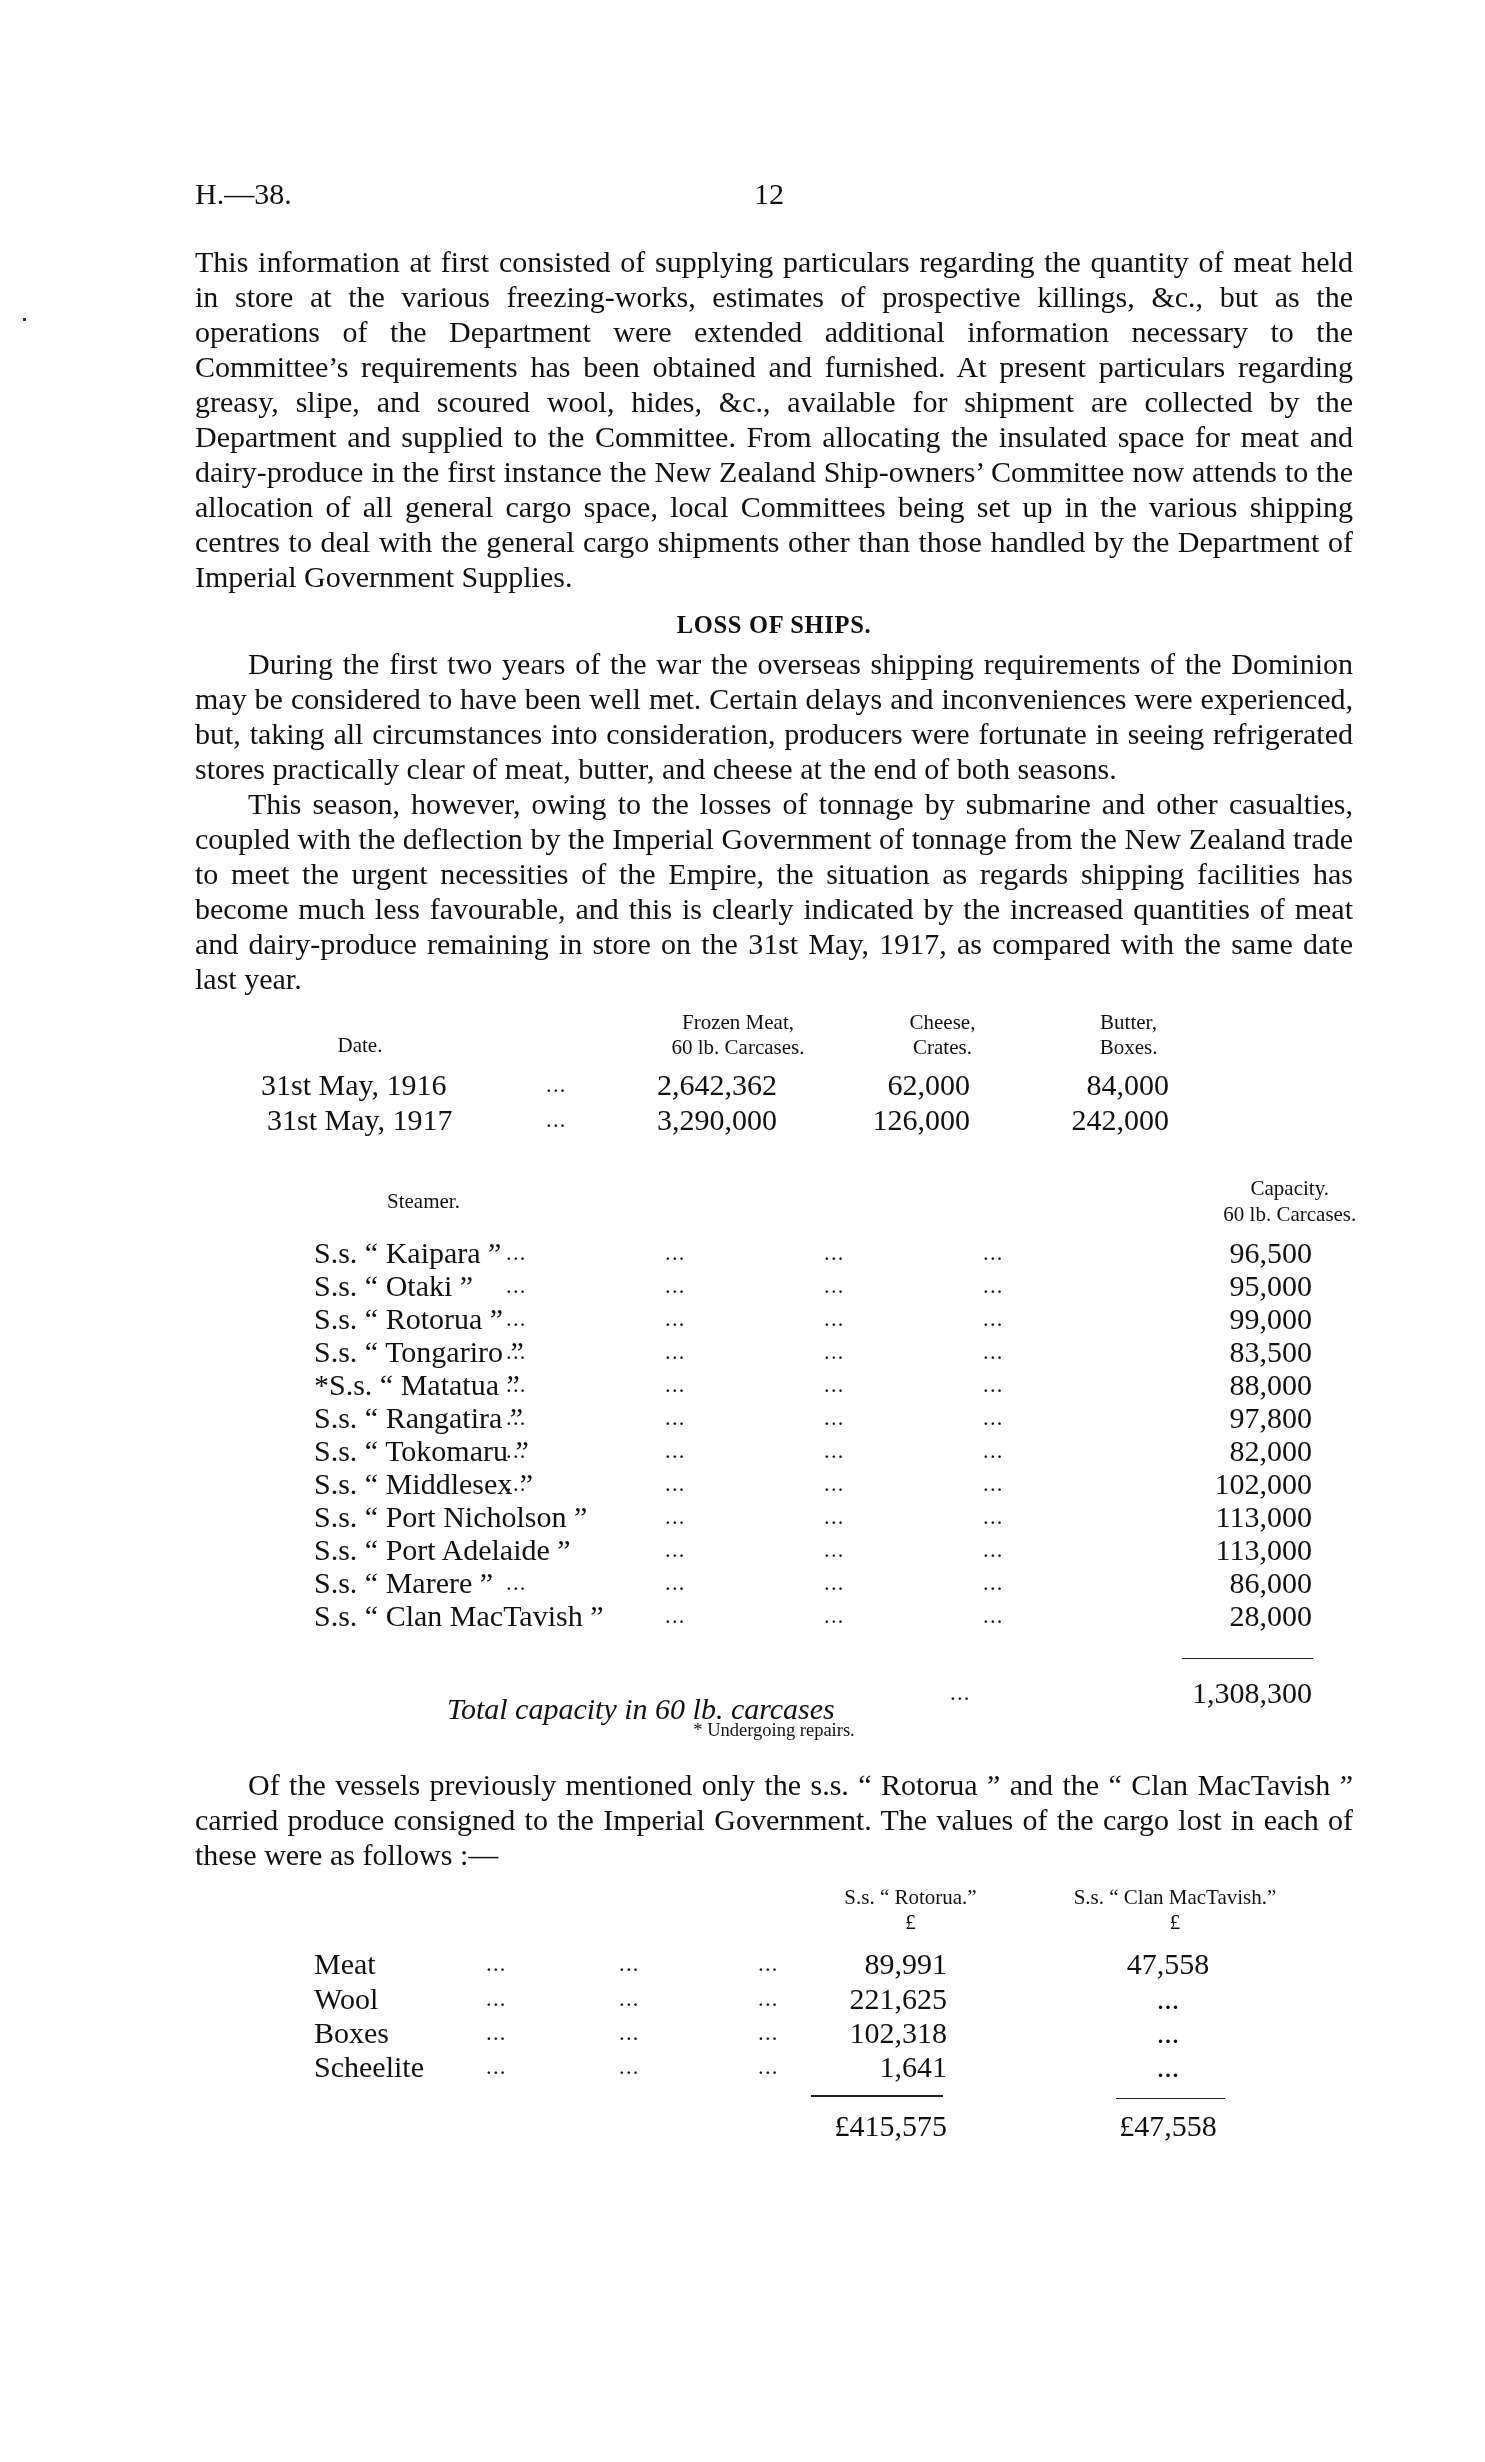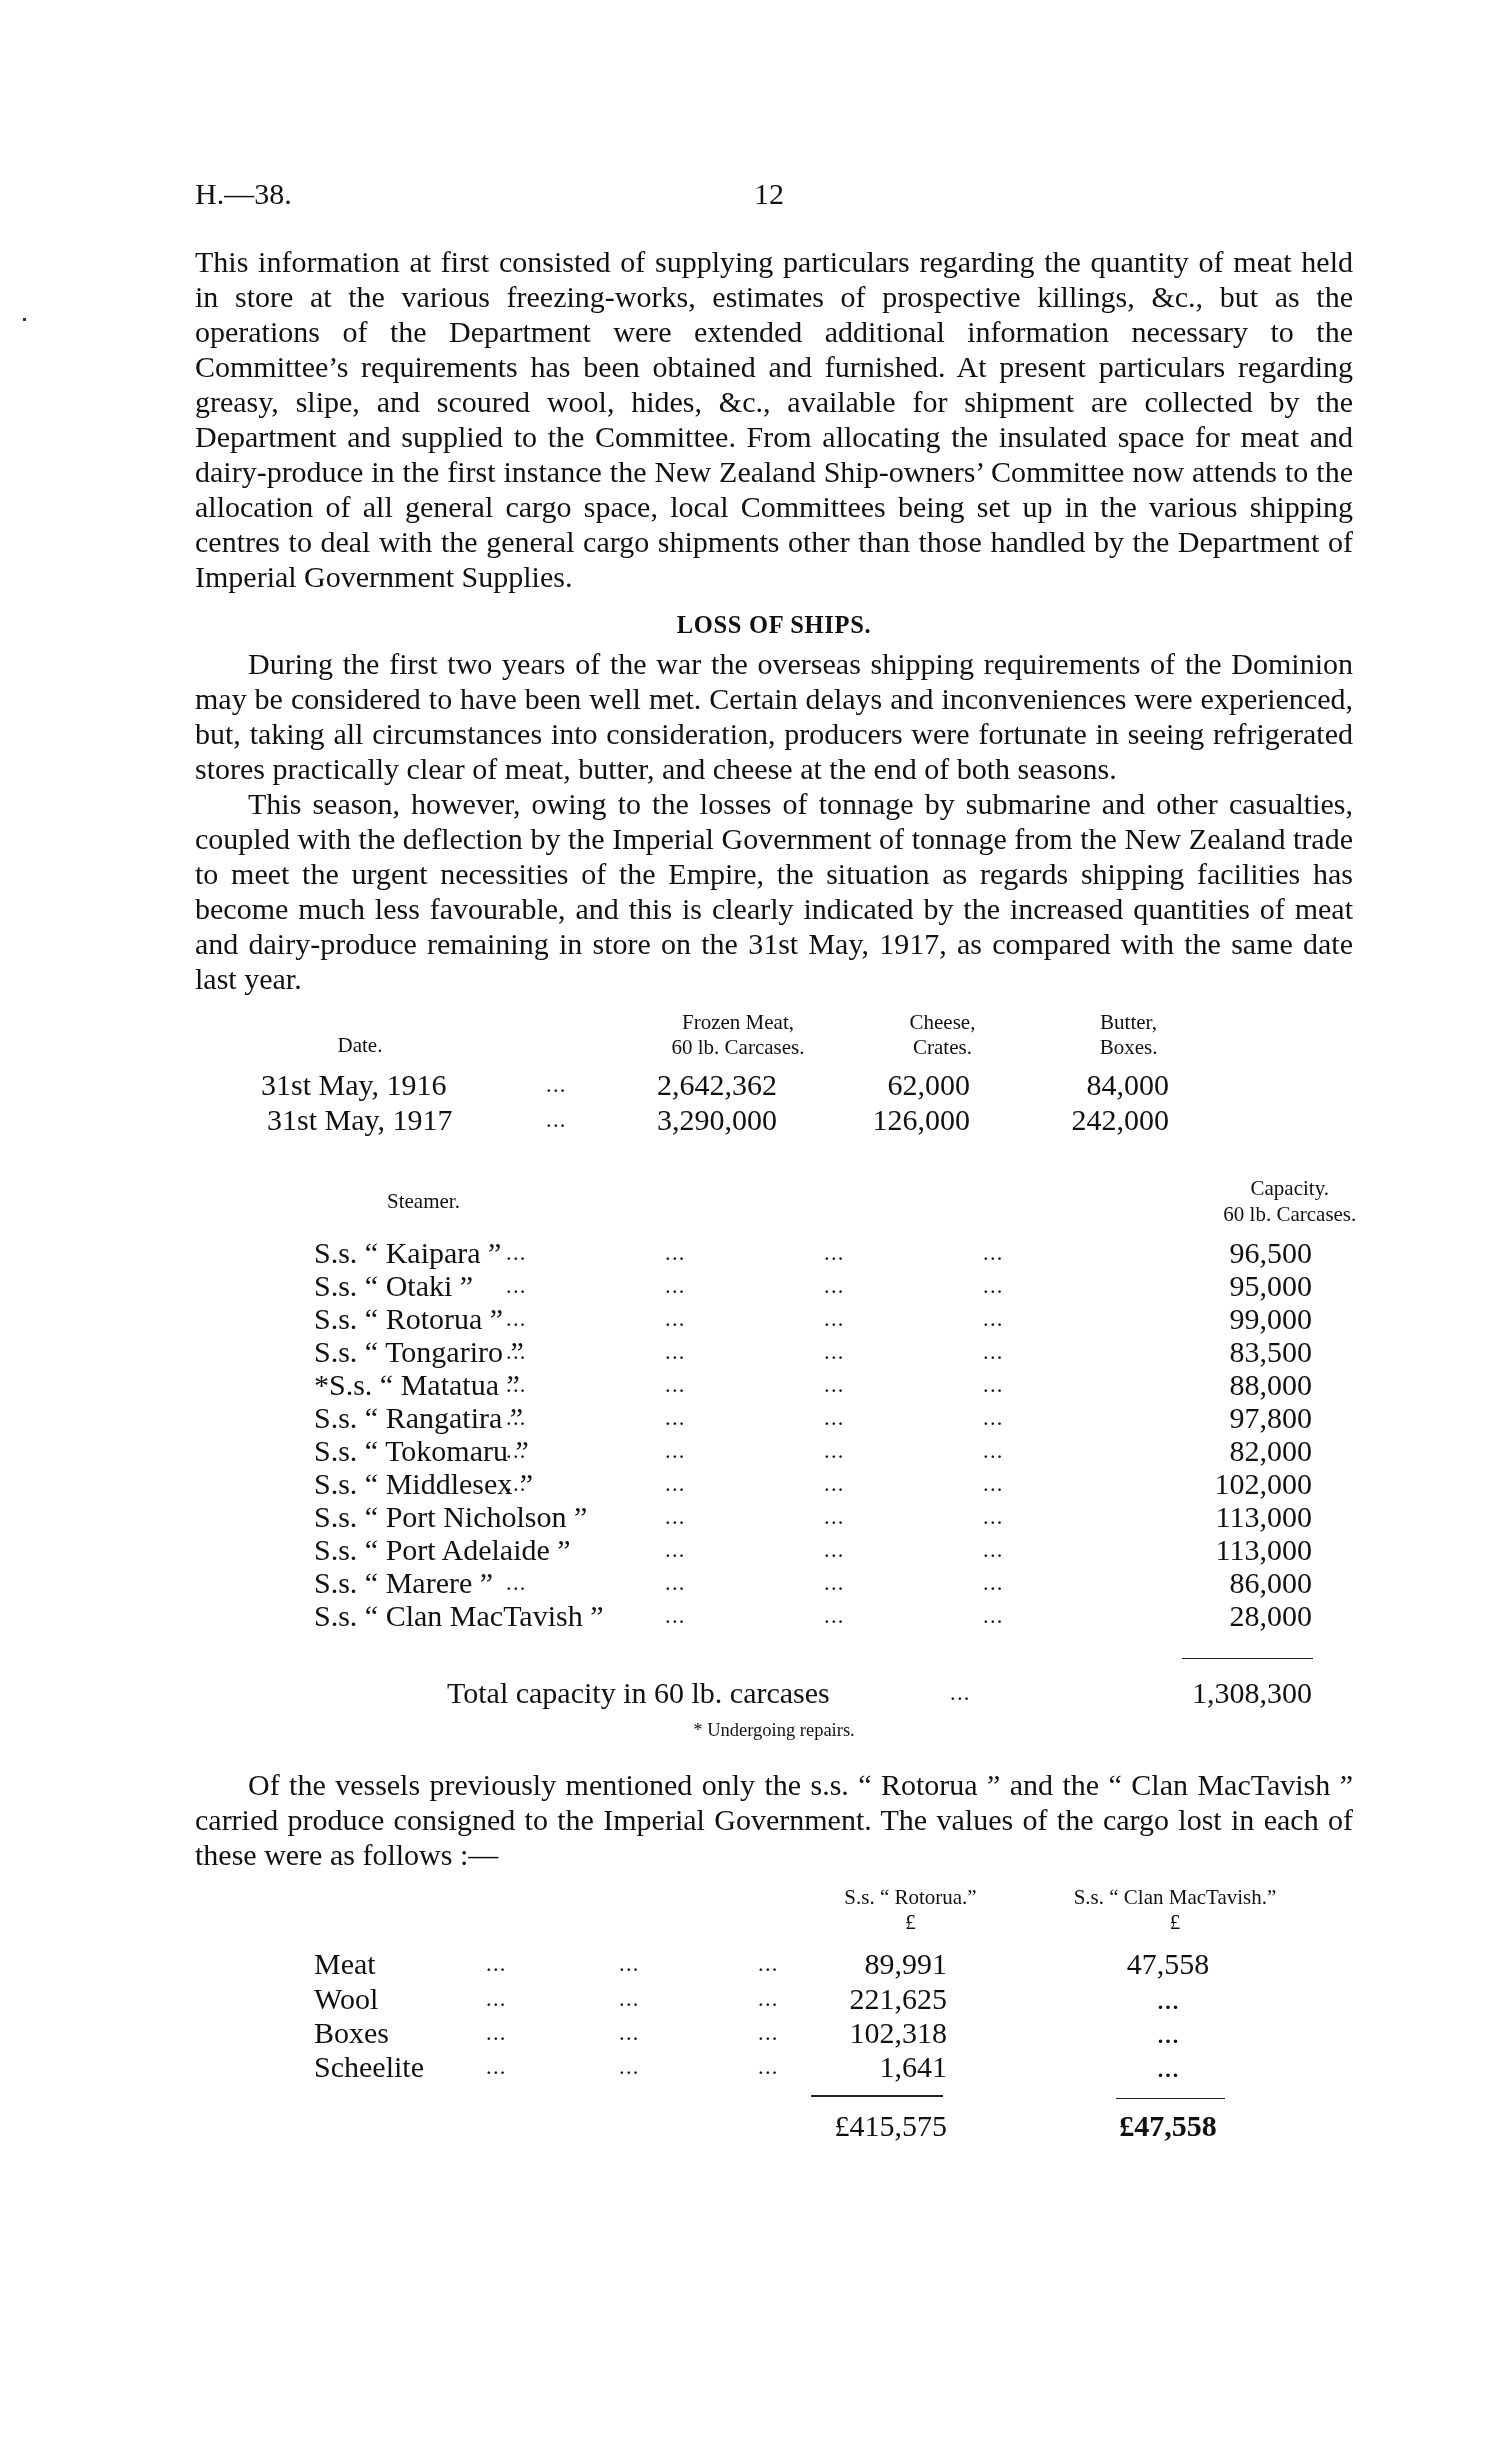"Total capacity in 60 lb." .total-row .label { font-style: none -> italic; top: 0 -> 16px }
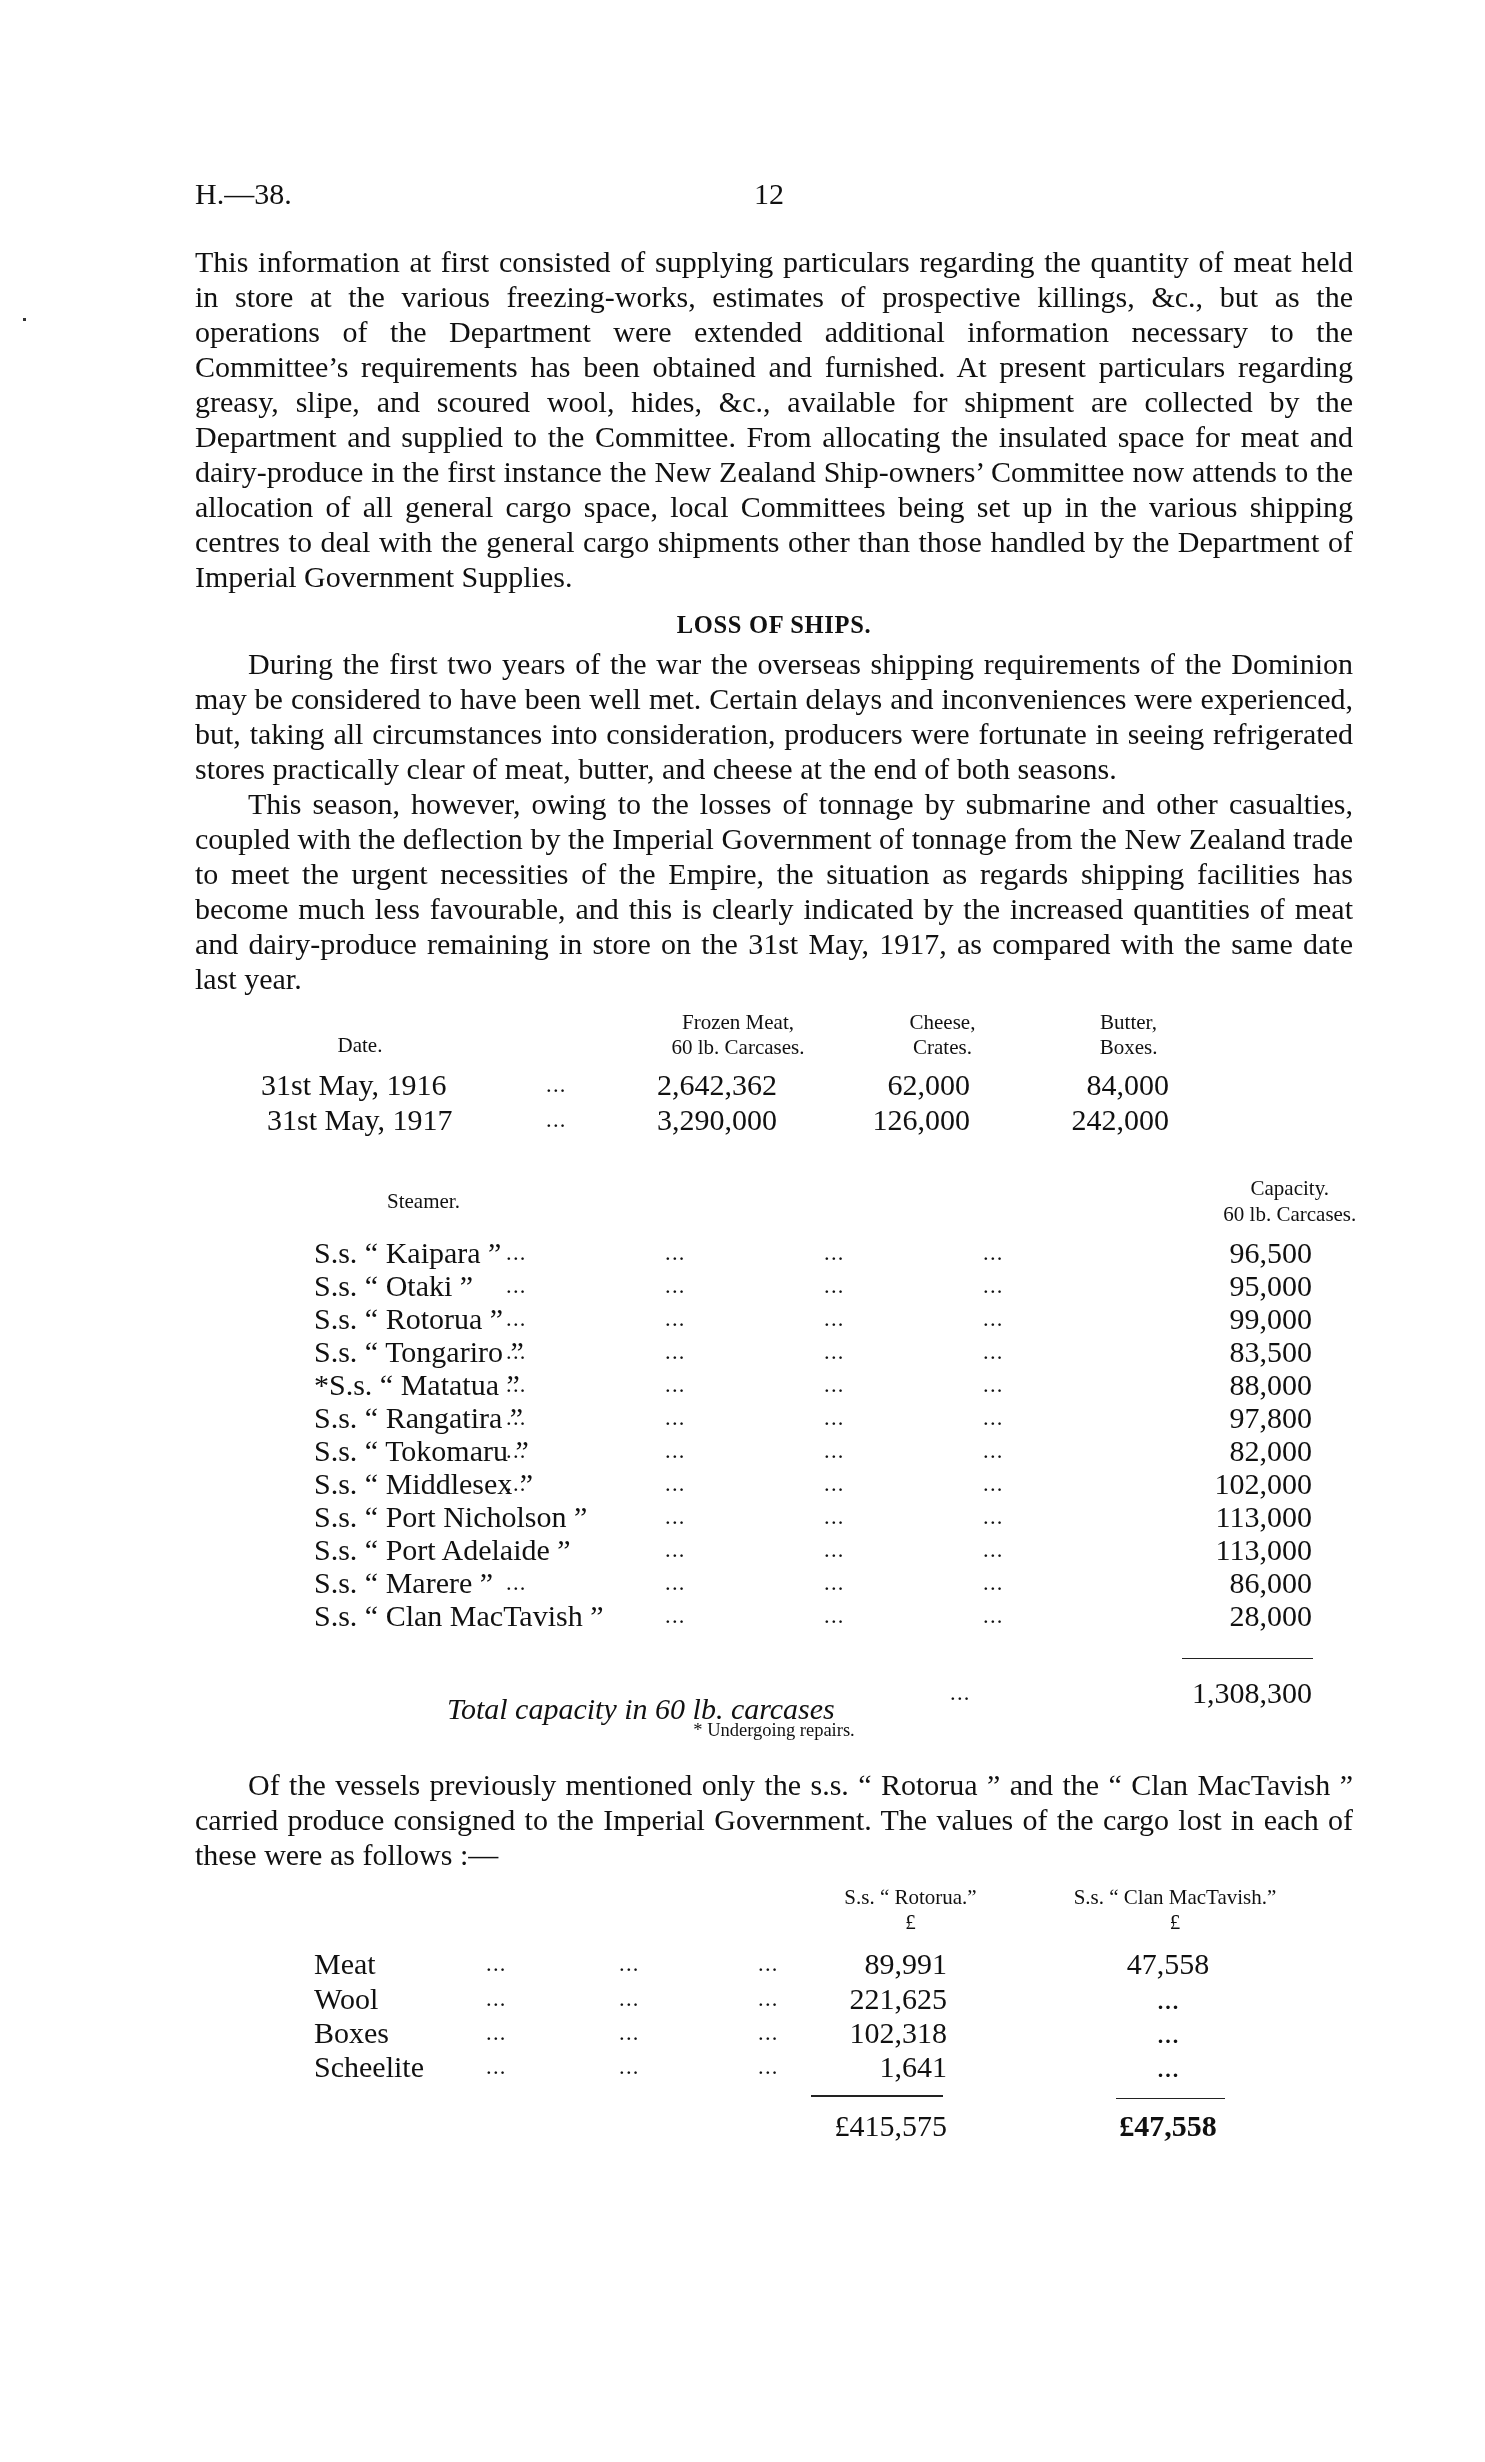"£47,558" span { font-weight: bold -> none }
